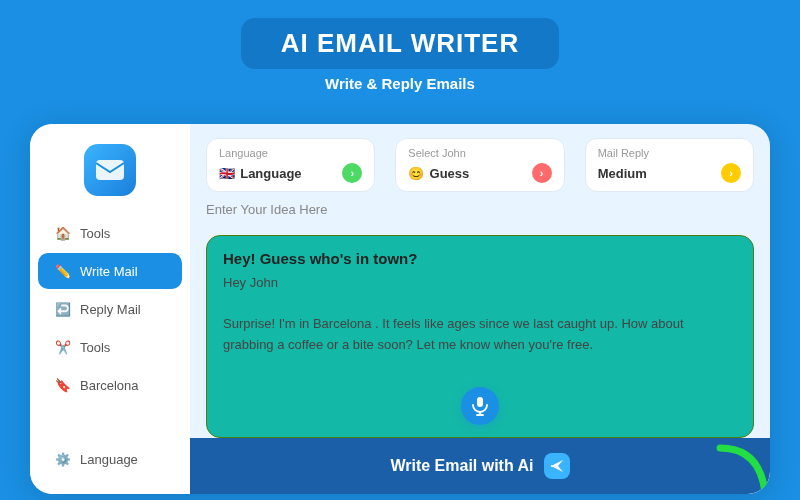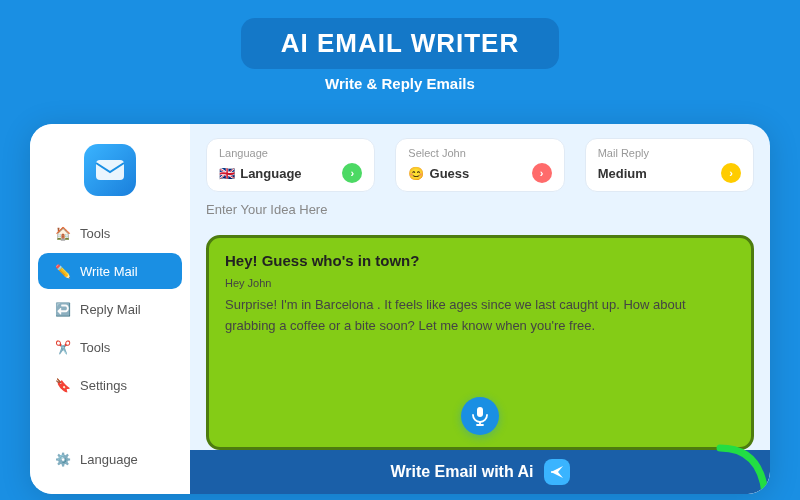"Hey! Guess who's in town?" .email-box { background: #84cc16 -> #14b8a6; border: 3px solid #4d7c0f -> 1px solid #4d7c0f }
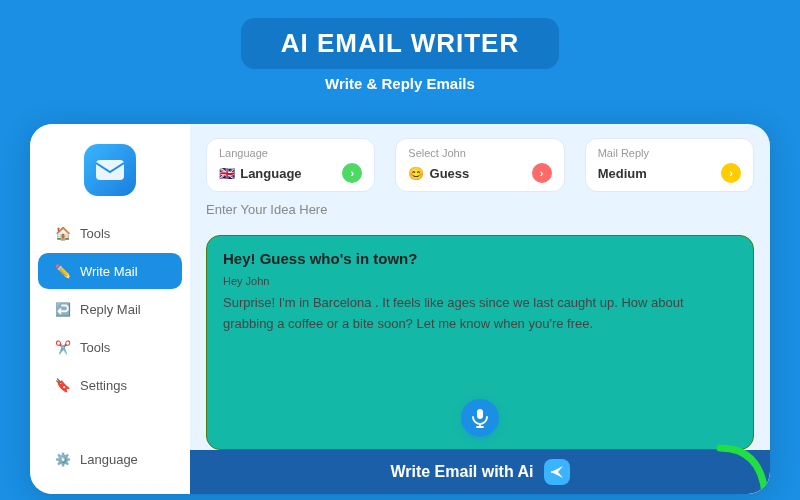"Hey John" .email-greeting { font-size: 11px -> 13px; margin-bottom: 6px -> 24px }
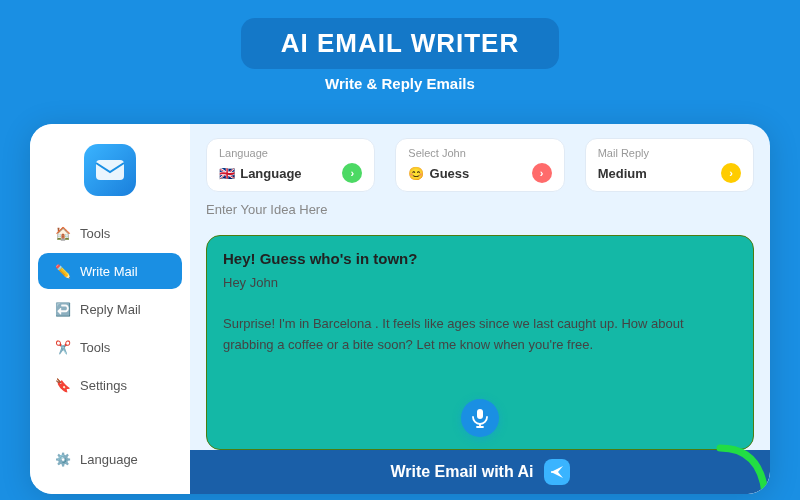"Settings" span { text: Settings -> Barcelona }
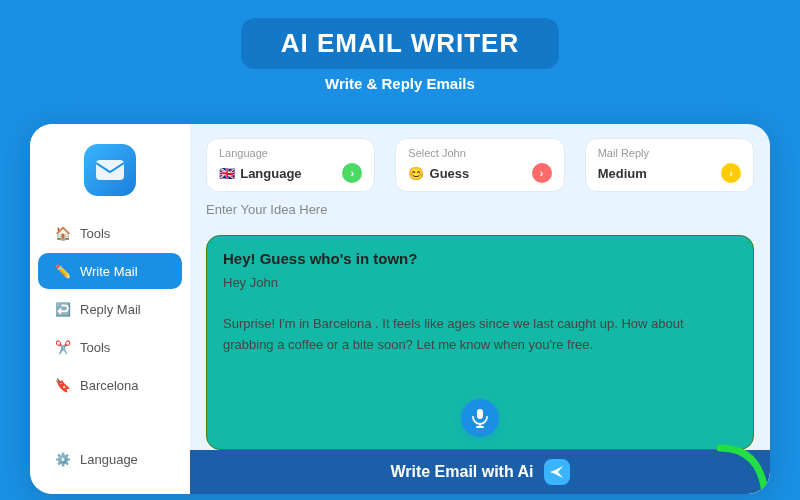"Write Email with Ai" .bottom-section { height: 44px -> 56px }
